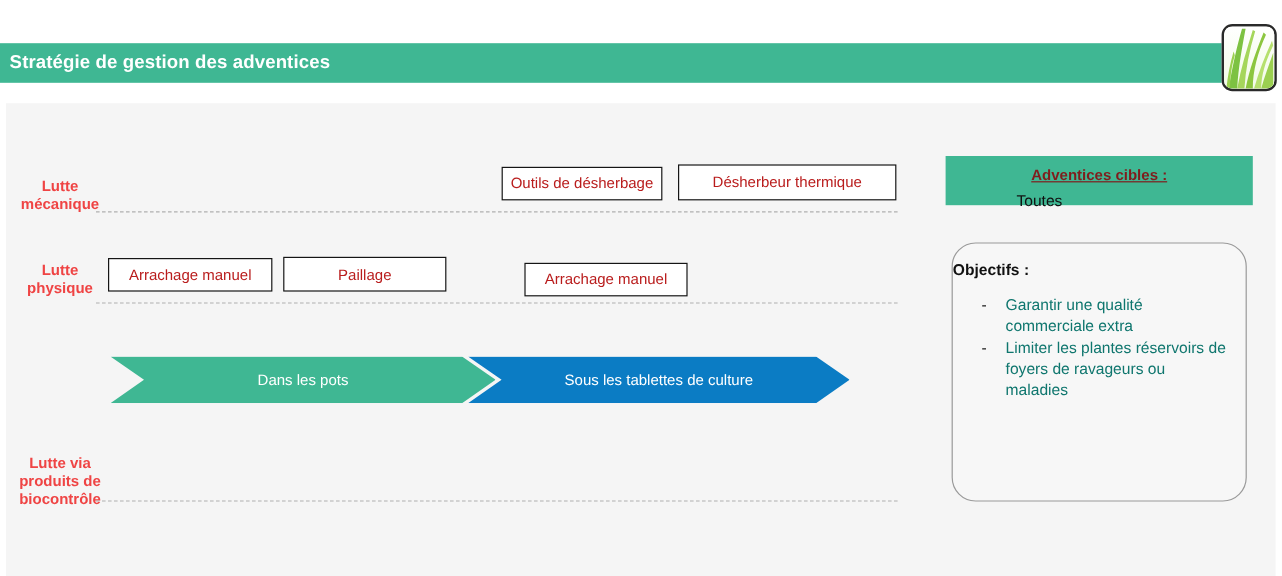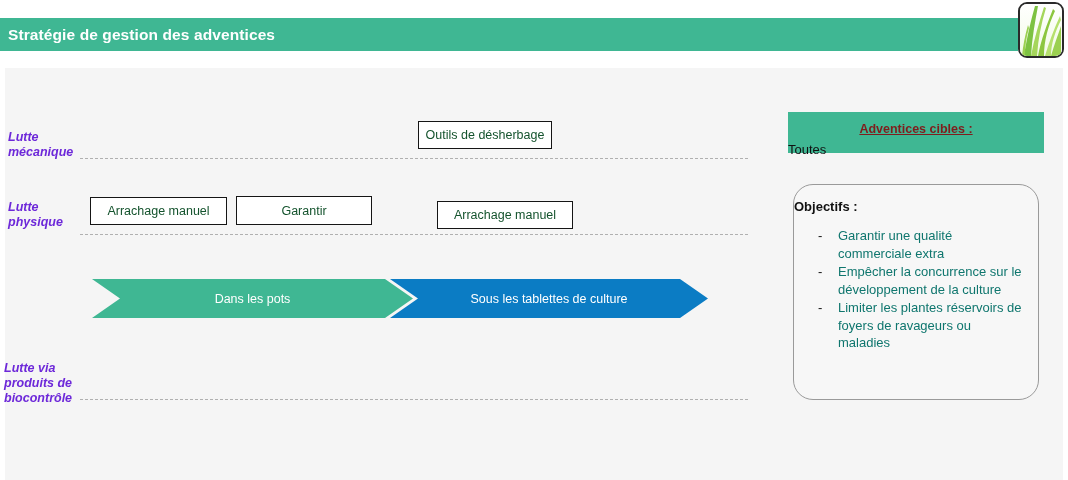"Stratégie de gestion des adventices" #root { margin-top: none -> 18px }
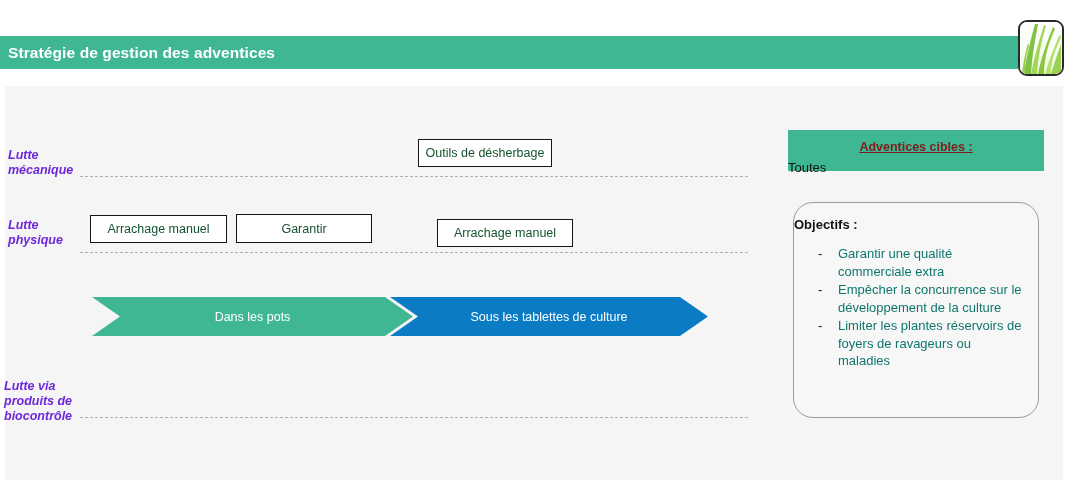"Lutte" .rowlabel { color: #6d28d9 -> #ef4444; font-style: italic -> none; text-align: left -> center }
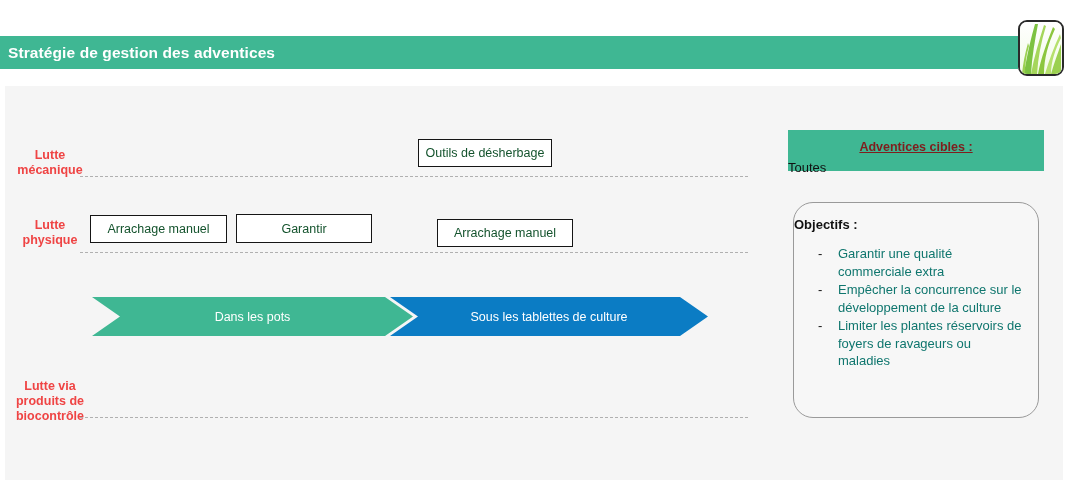"Outils de désherbage" .pbox { color: #14532d -> #b91c1c }
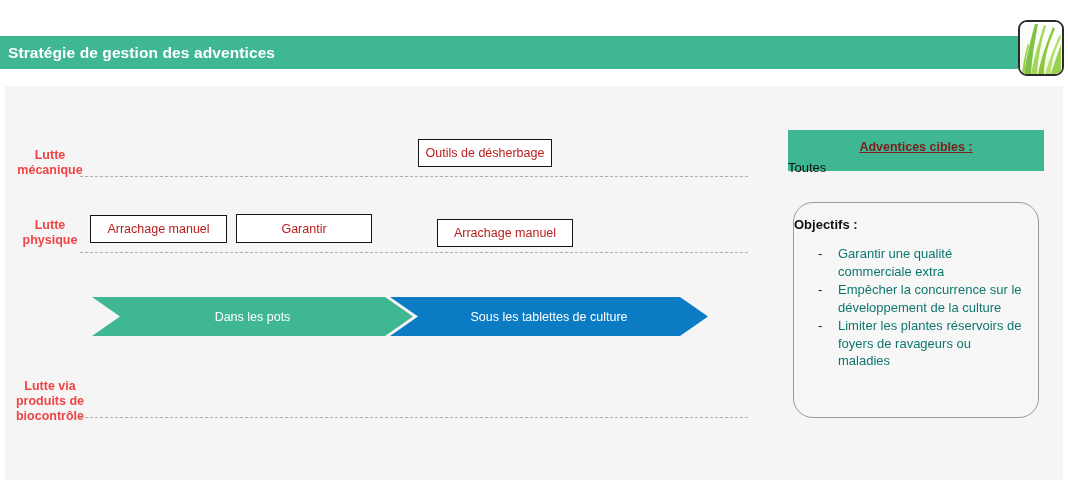"Désherbeur thermique" div.pbox { html: none -> <div>Désherbeur thermique</div> }
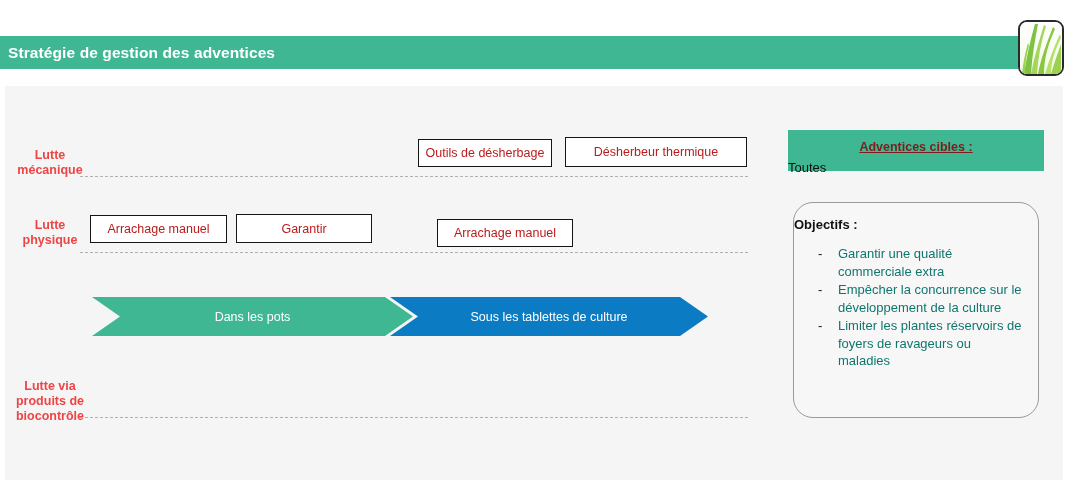"Toutes" .targetbox .t-value { padding-left: none -> 59px }
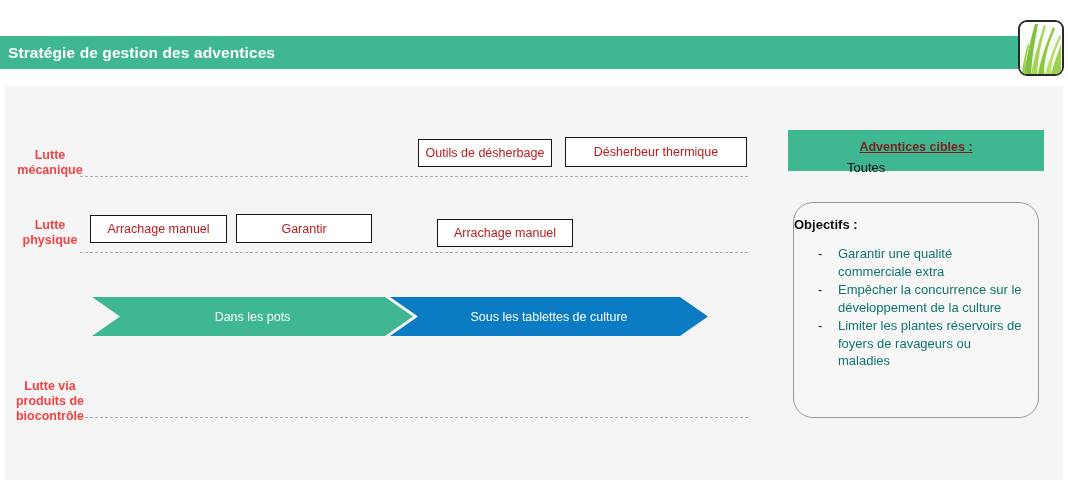"Garantir" div.pbox { text: Garantir -> Paillage }
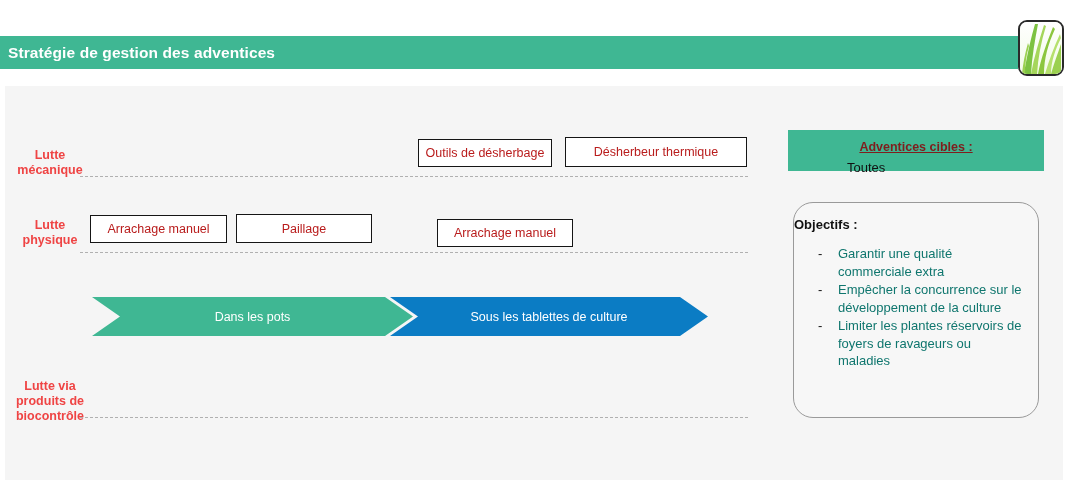"Empêcher la concurrence sur le" li { html: <li>Empêcher la concurrence sur le développement de la culture</li> -> none }
